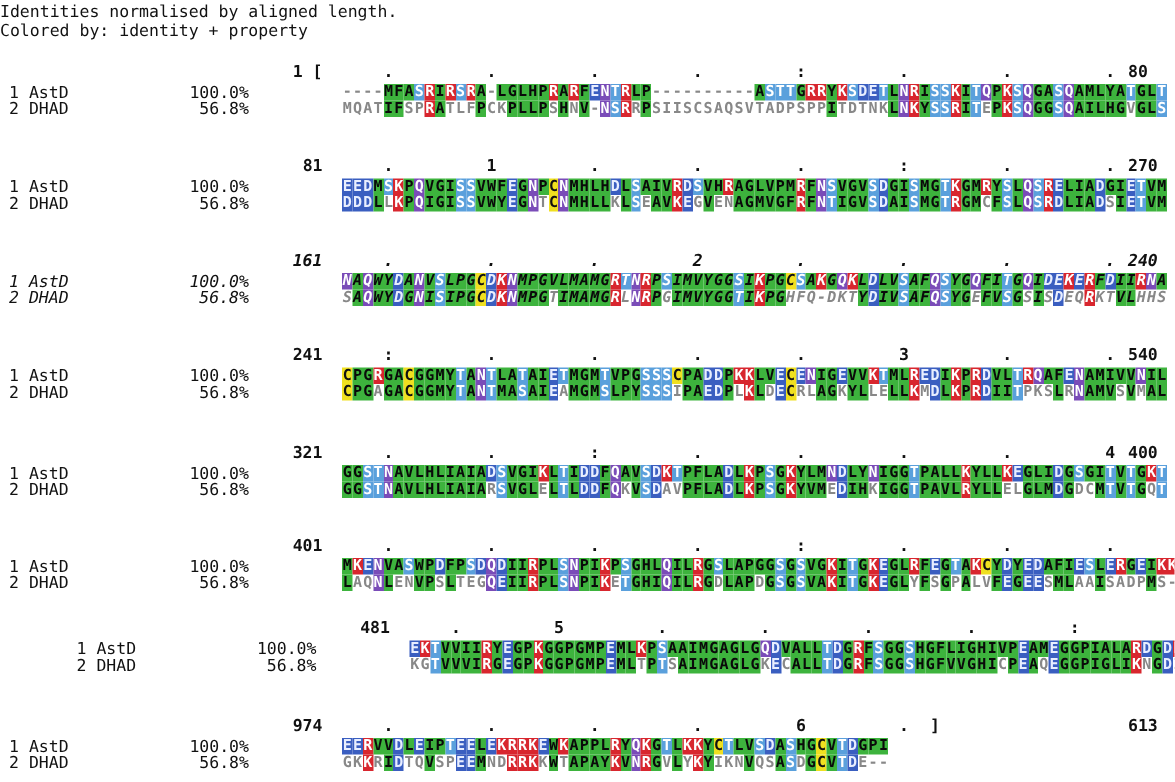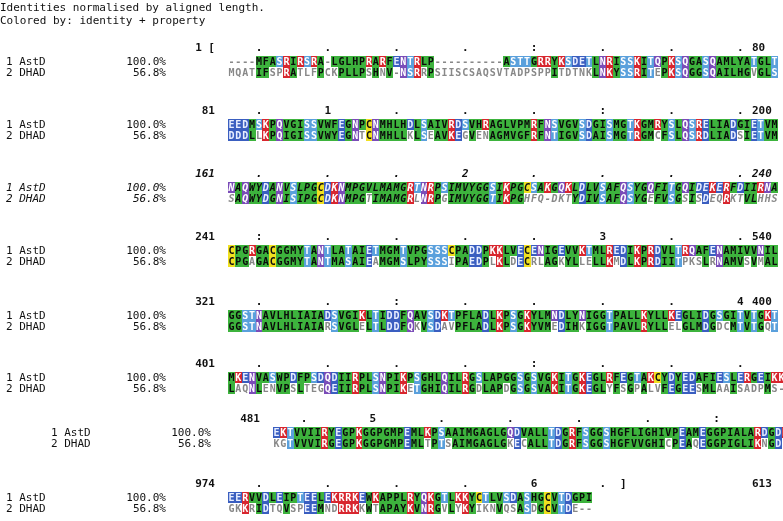"200" div.end-num { text: 200 -> 270 }
